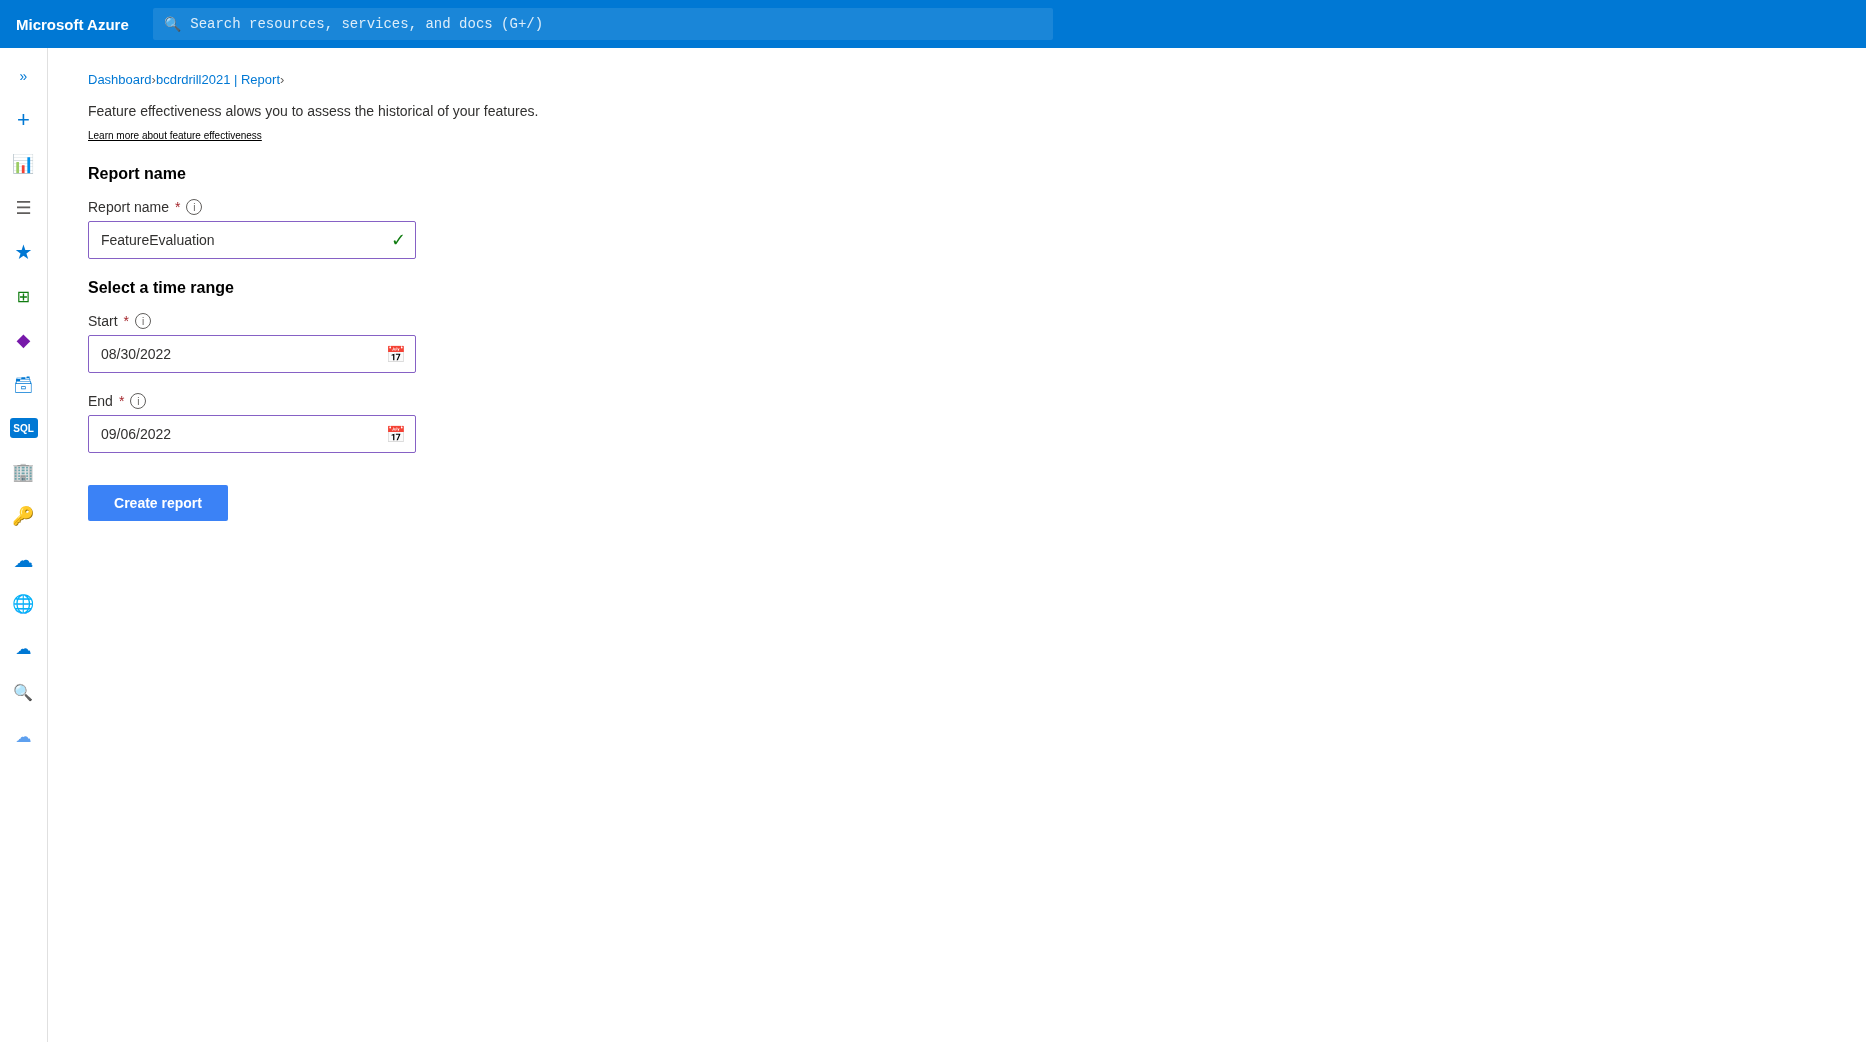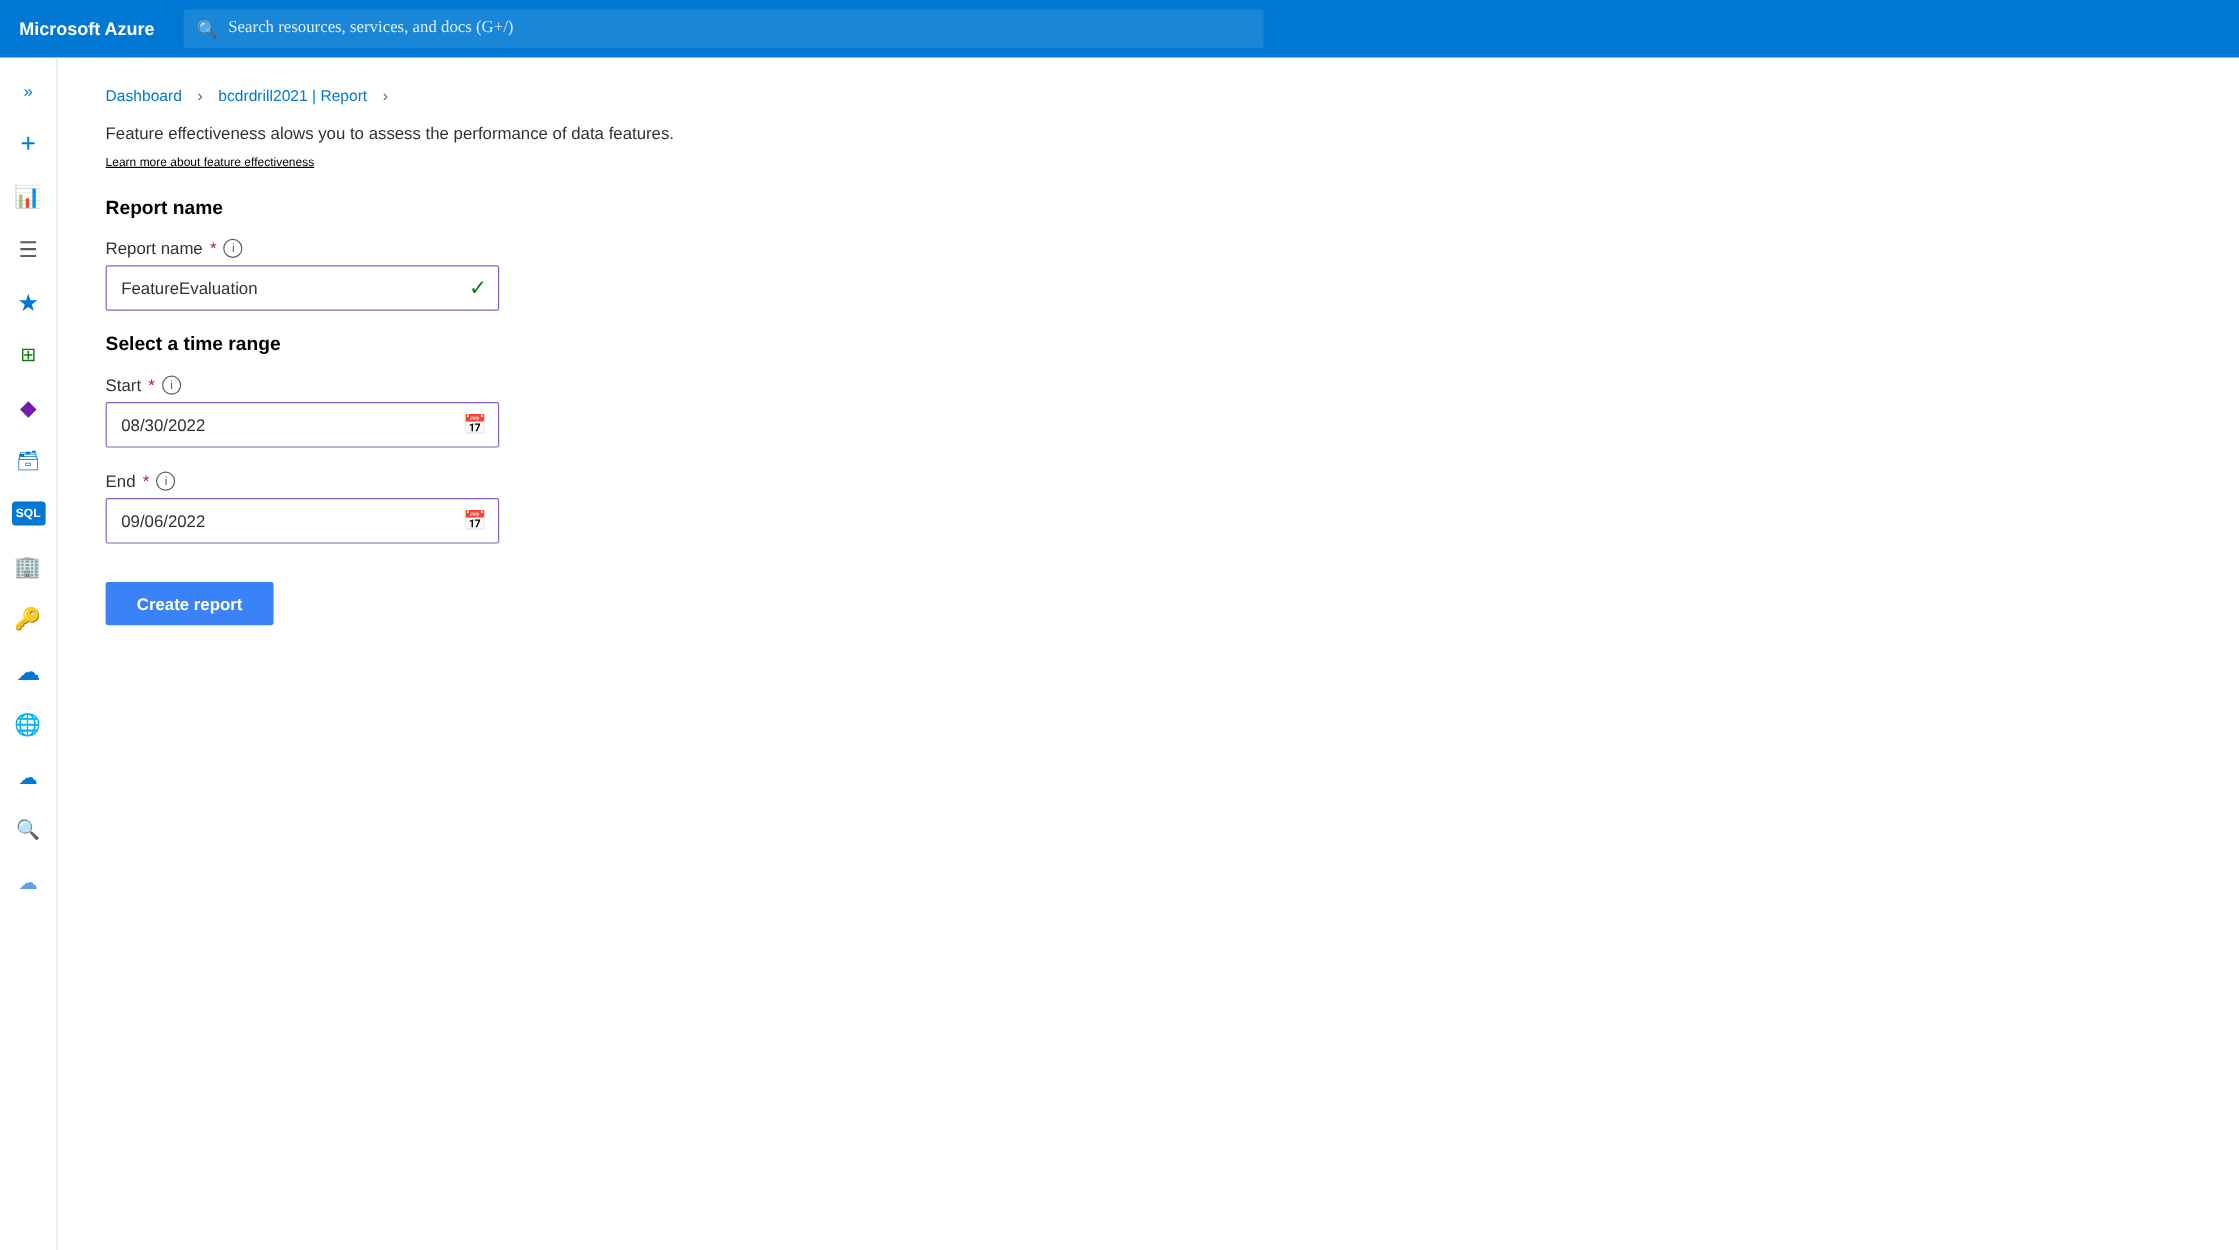"Search resources, services, and docs" .topbar-search input { font-family: Liberation Serif, serif -> Liberation Mono, monospace }
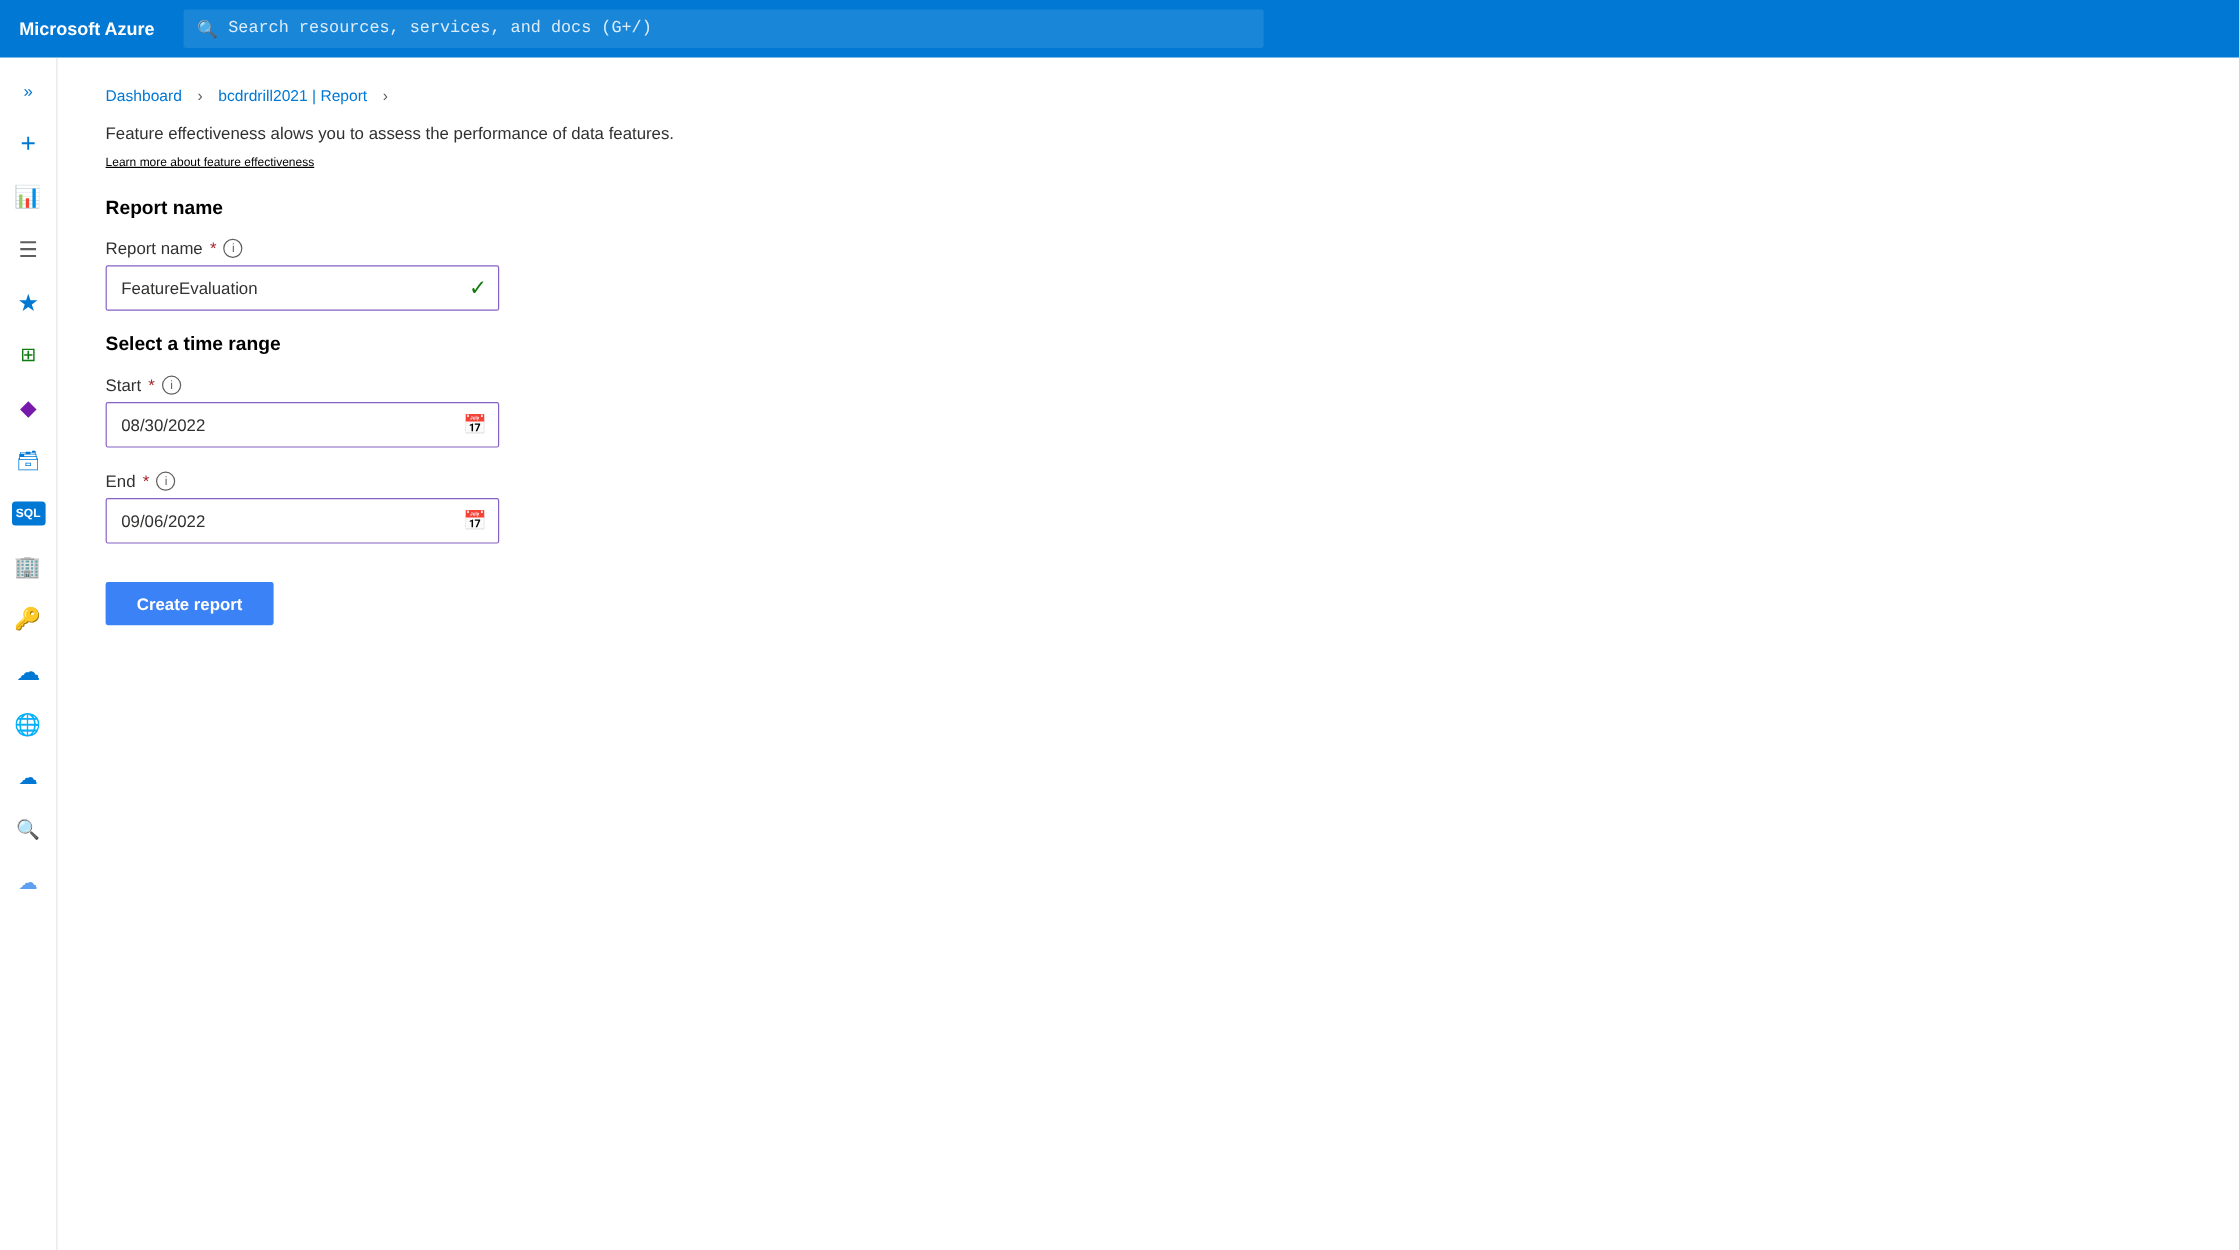"Dashboard" .breadcrumb { gap: 13px -> 0 }
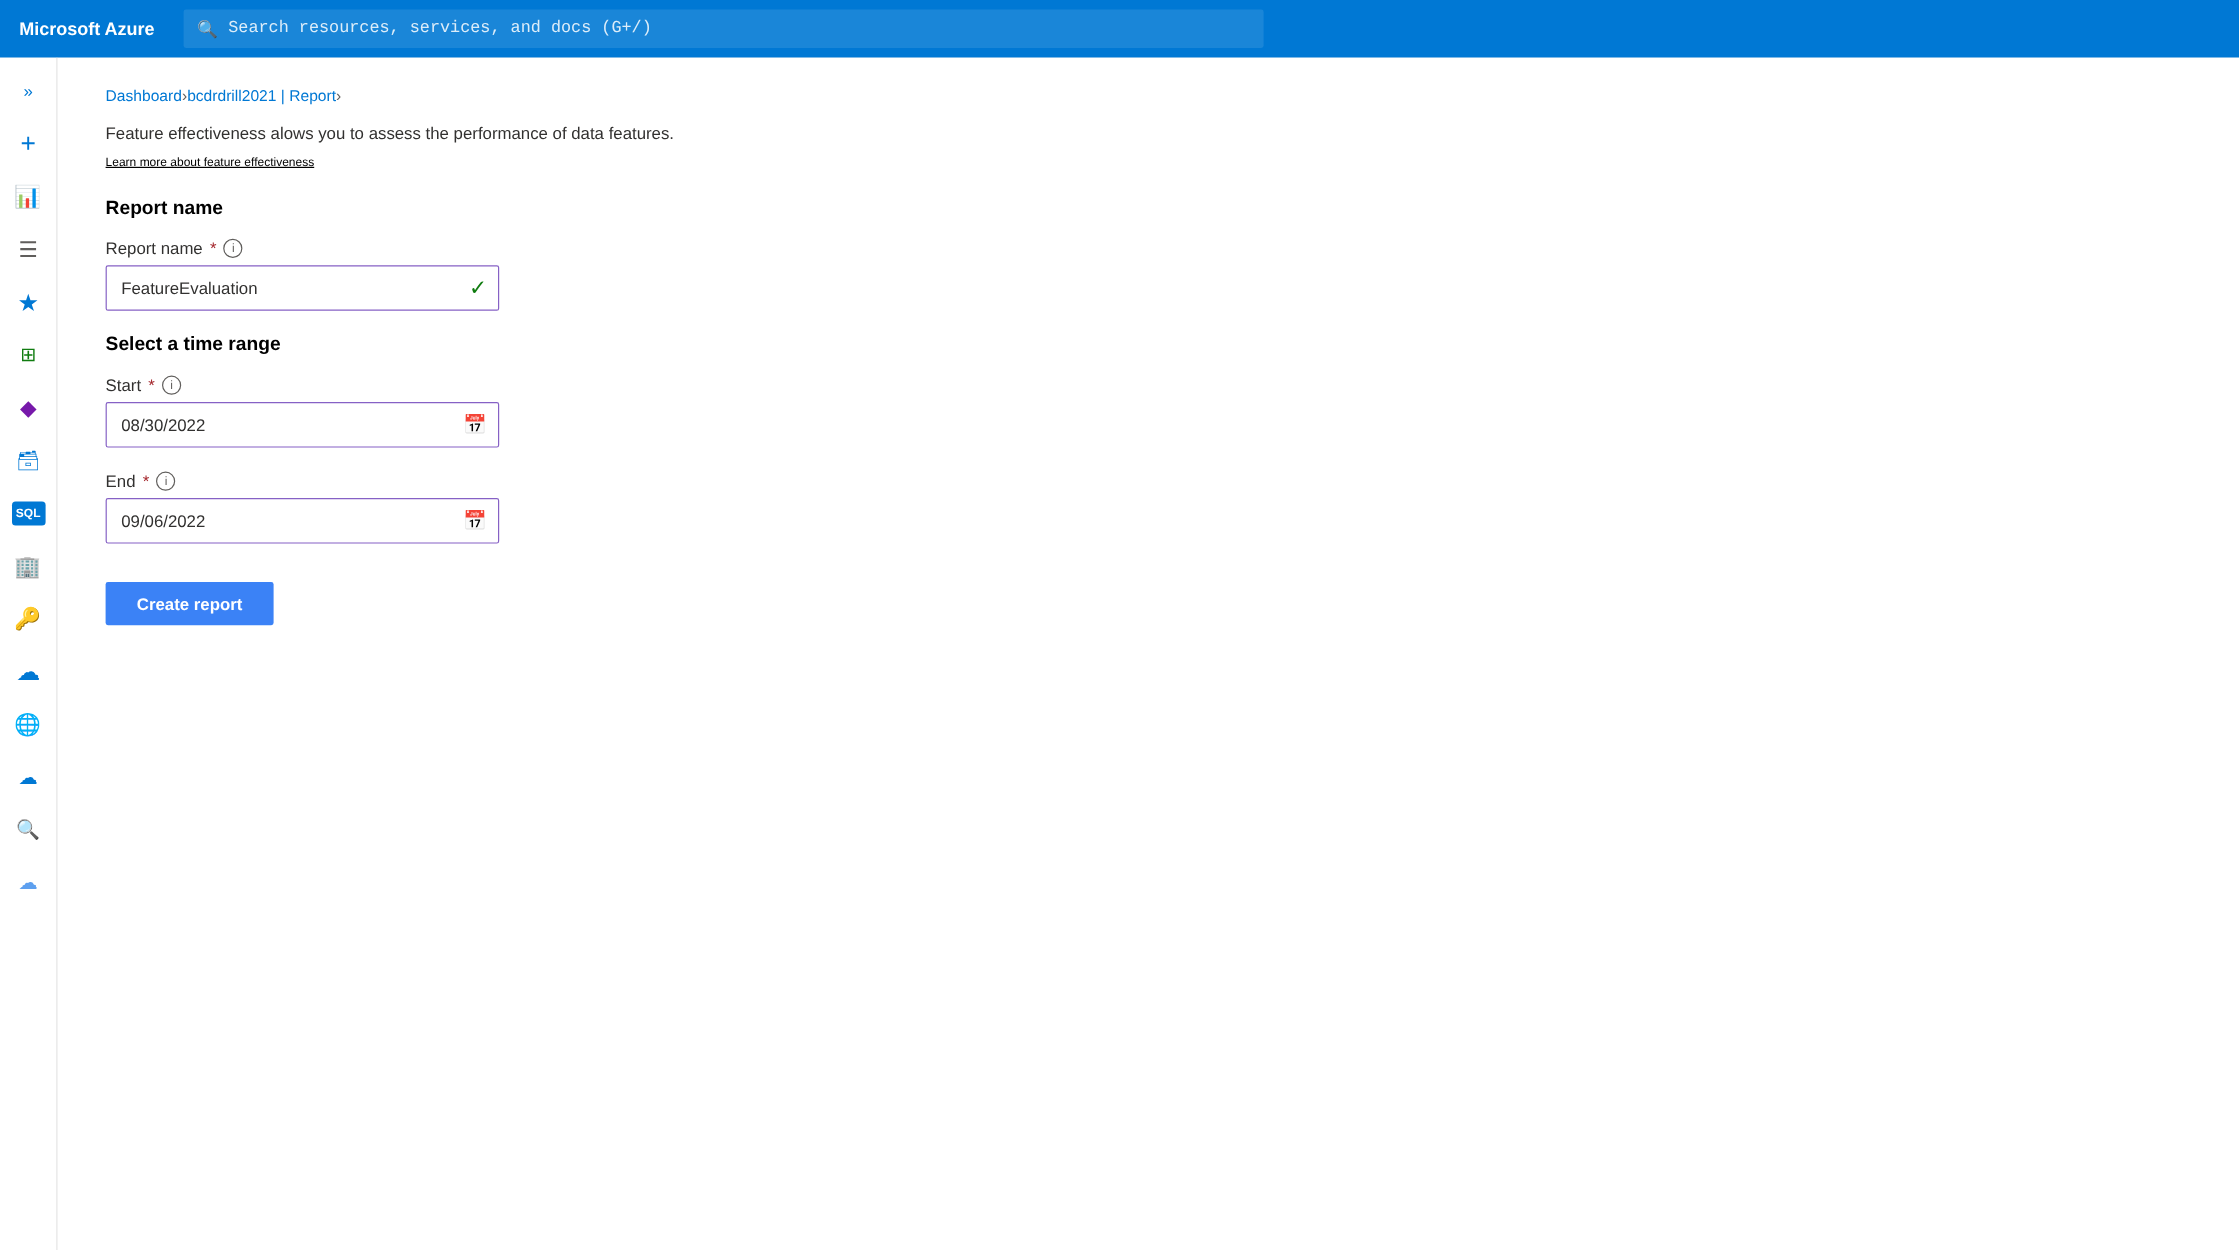"Feature effectiveness alows you to" p.description-text { text: performance of data -> historical of your }
